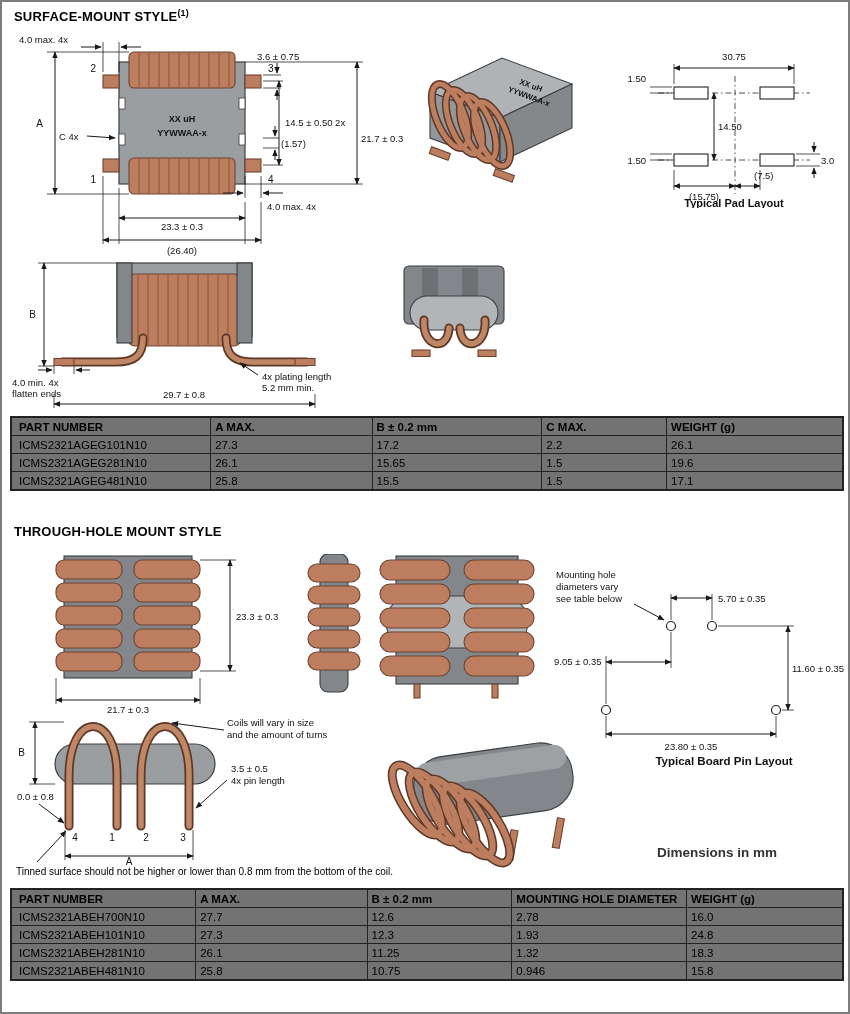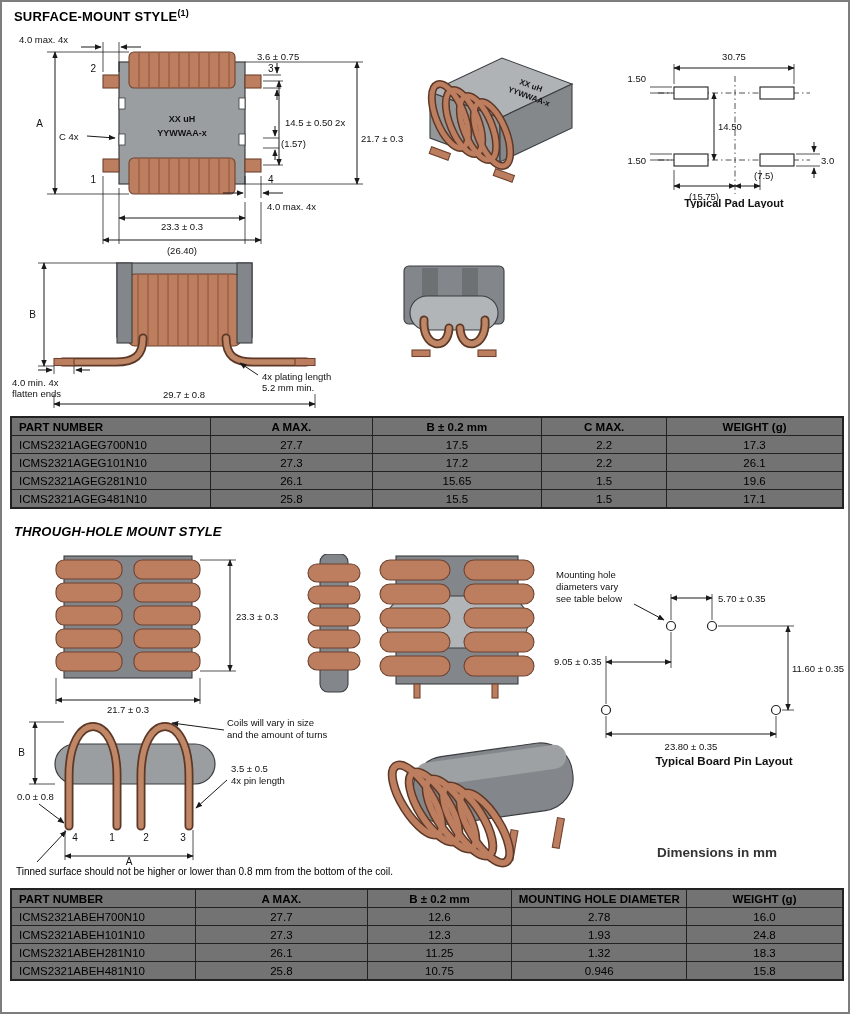"A MAX." .spec th,.spec td { text-align: center -> left }
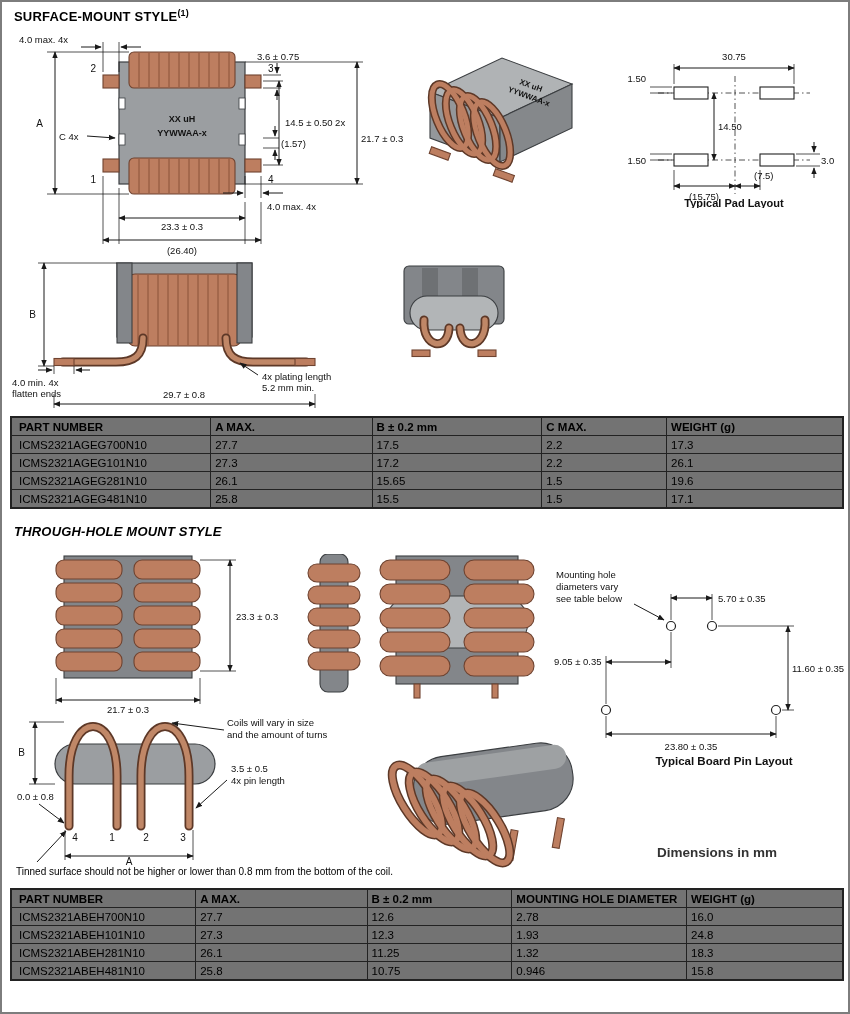"ICMS2321AGEG700N10" tr { html: <tr> <td>ICMS2321AGEG700N10</td> <td>27.7</td> <td>17.5</td> <td>2.2</td> <td>17.3</td> </tr> -> none }
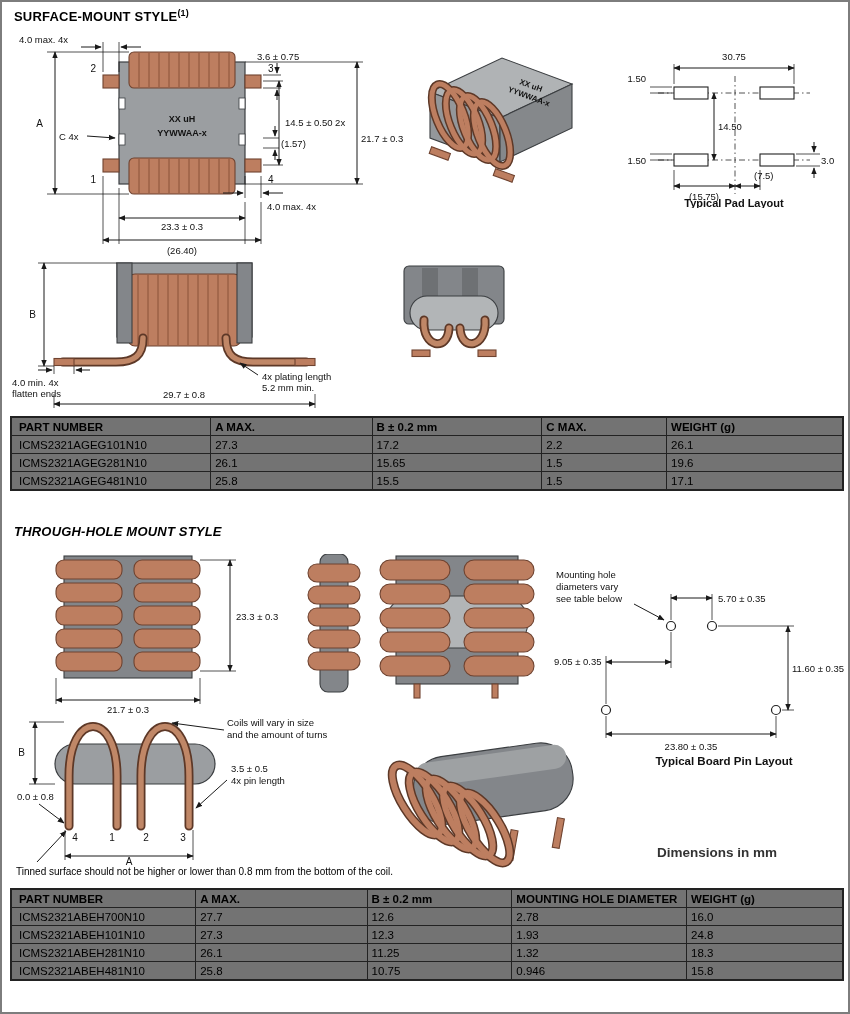"THROUGH-HOLE MOUNT STYLE" div.abs { font-style: italic -> none }
